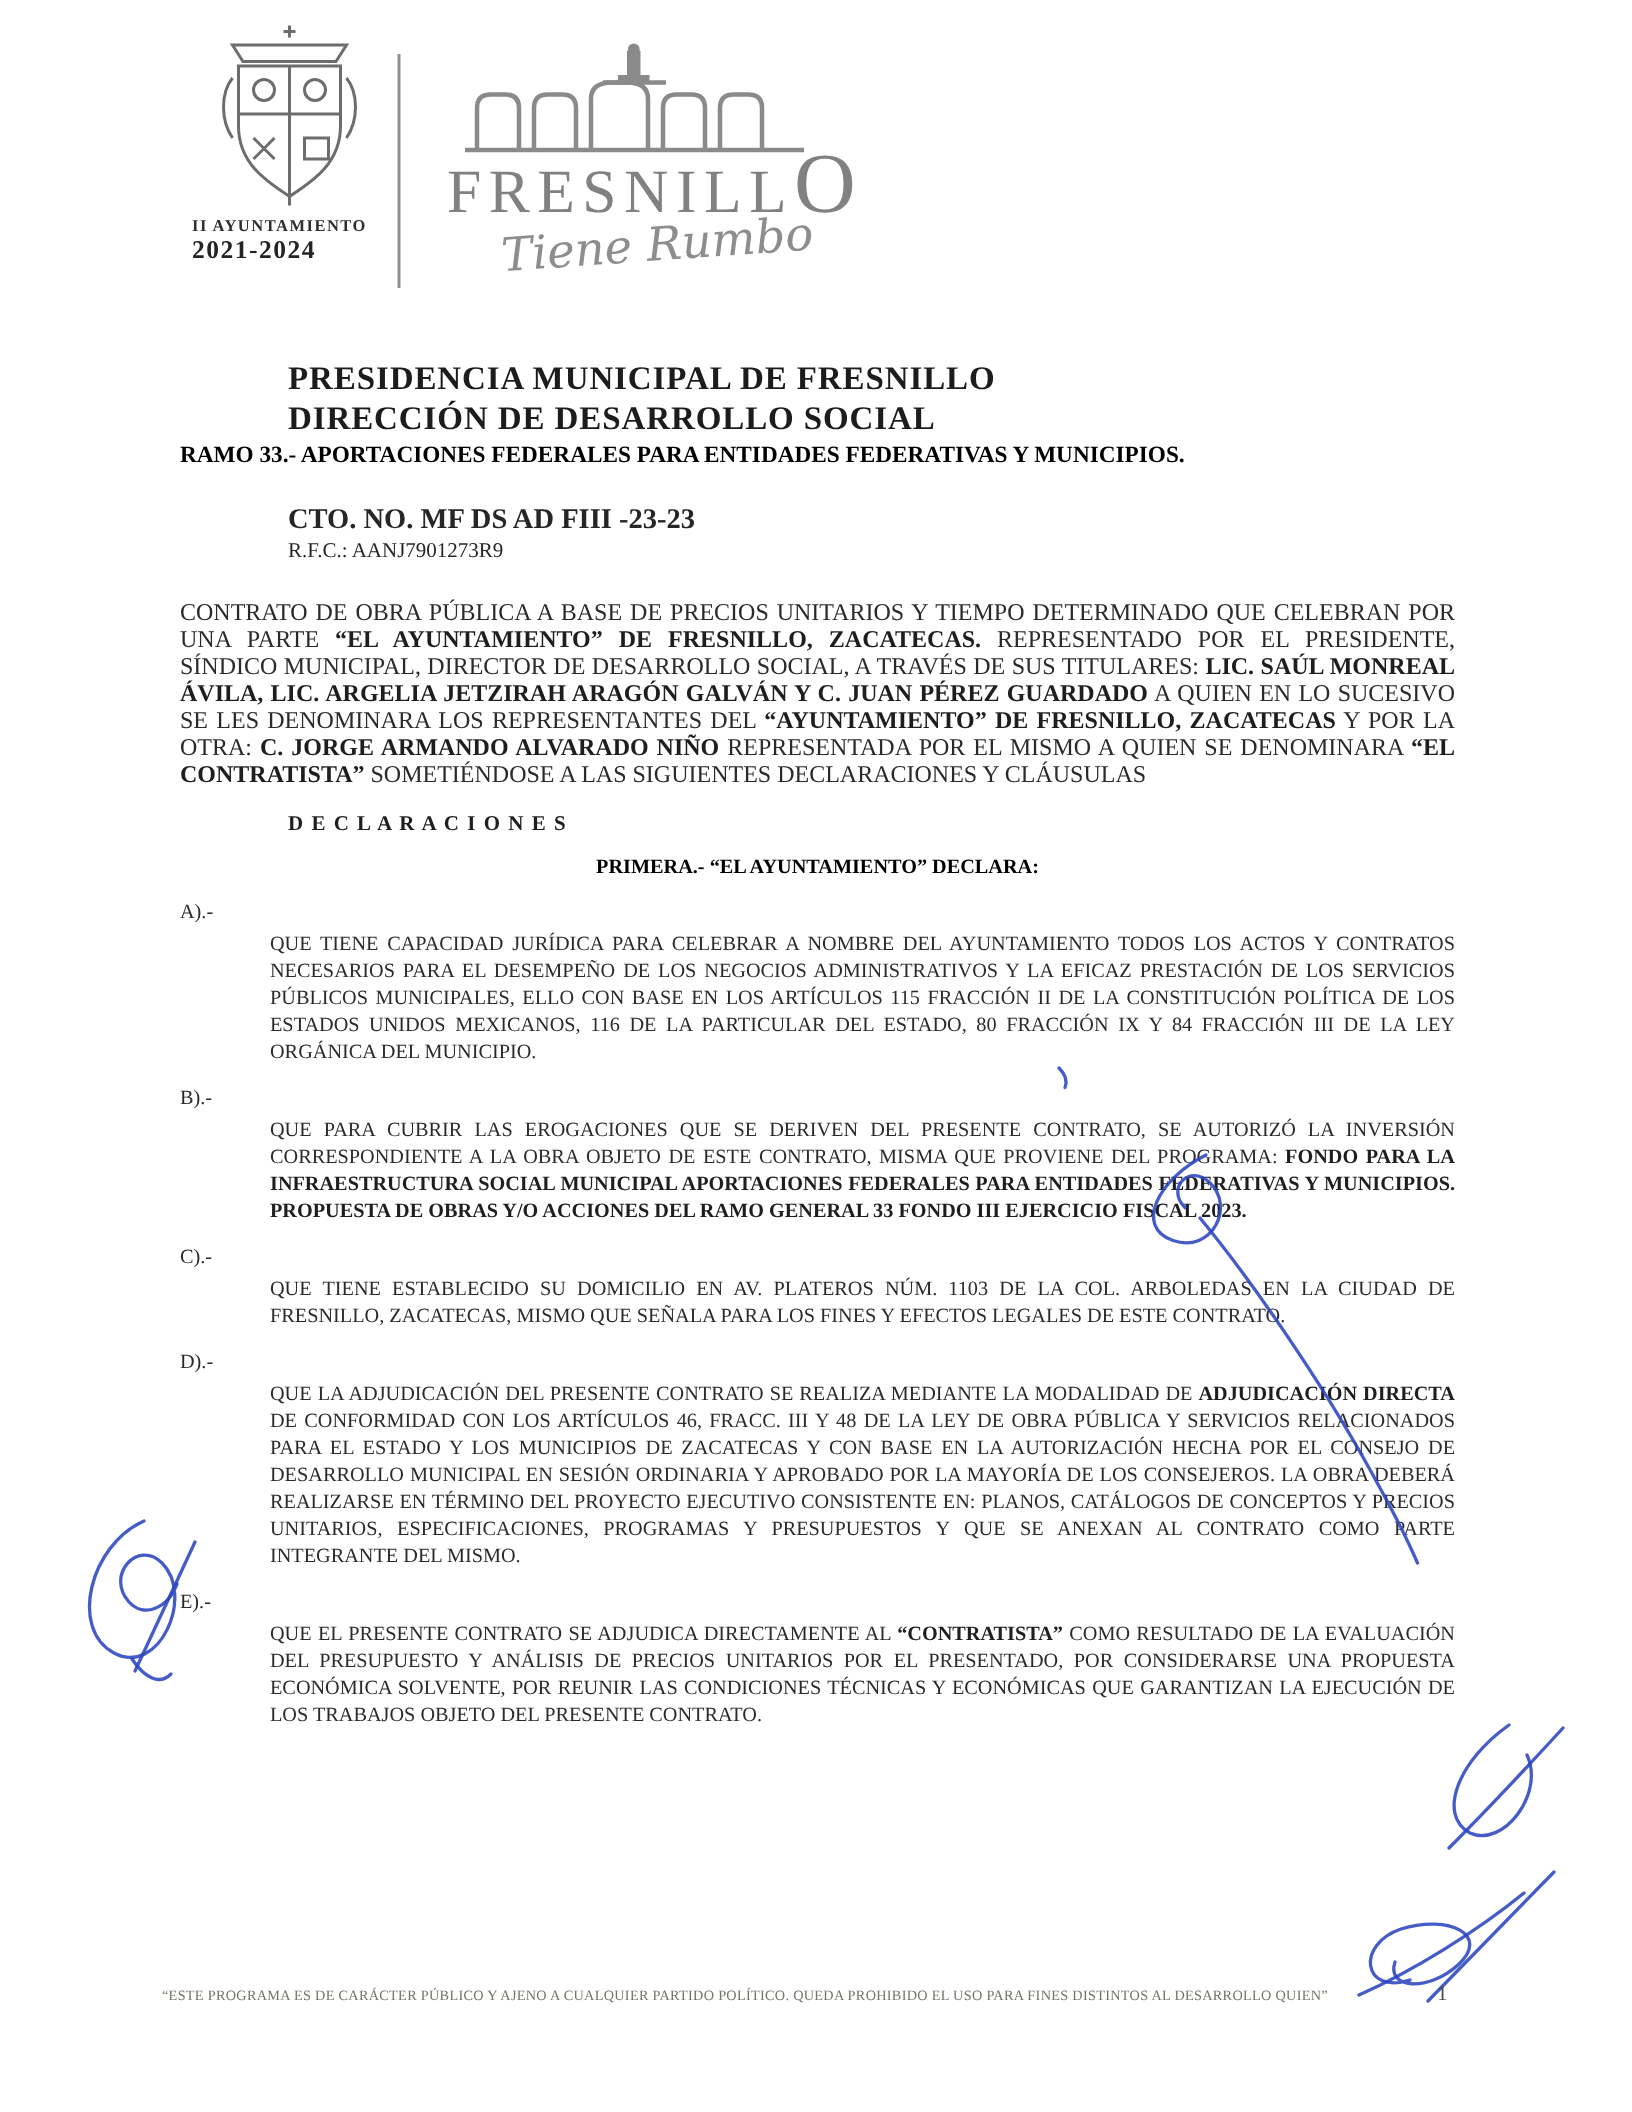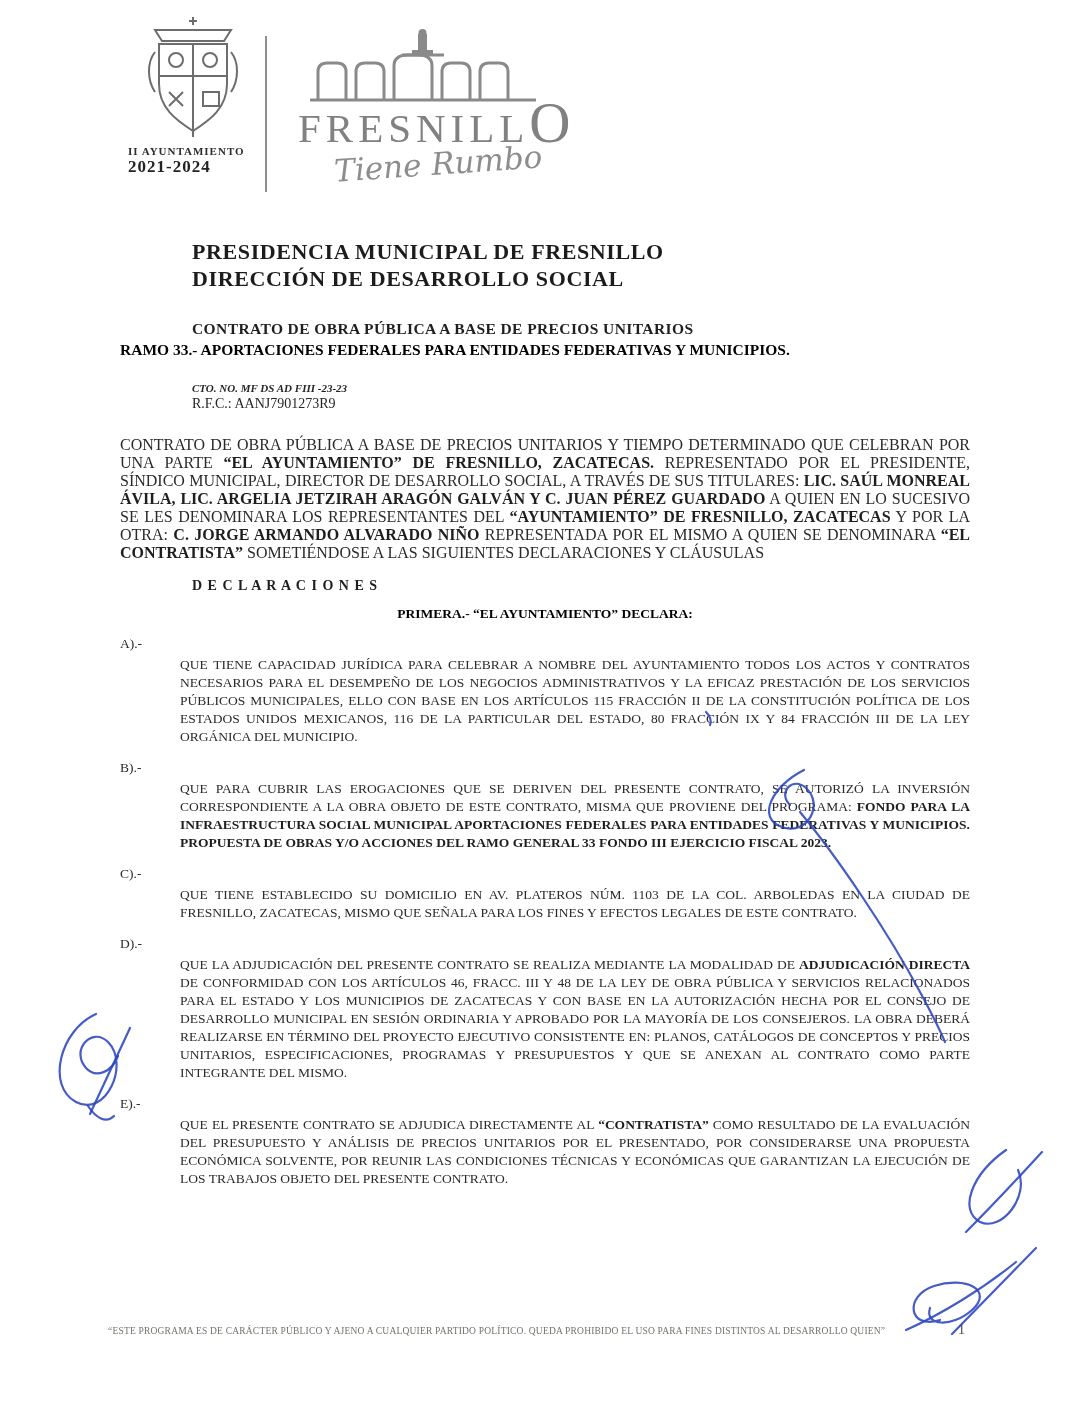"CONTRATO DE OBRA PÚBLICA A BASE DE PRECIOS UNITARIOS" div.doc-subtitle { html: <div>CONTRATO DE OBRA PÚBLICA A BASE DE PRECIOS UNITARIOS</div> -> none }
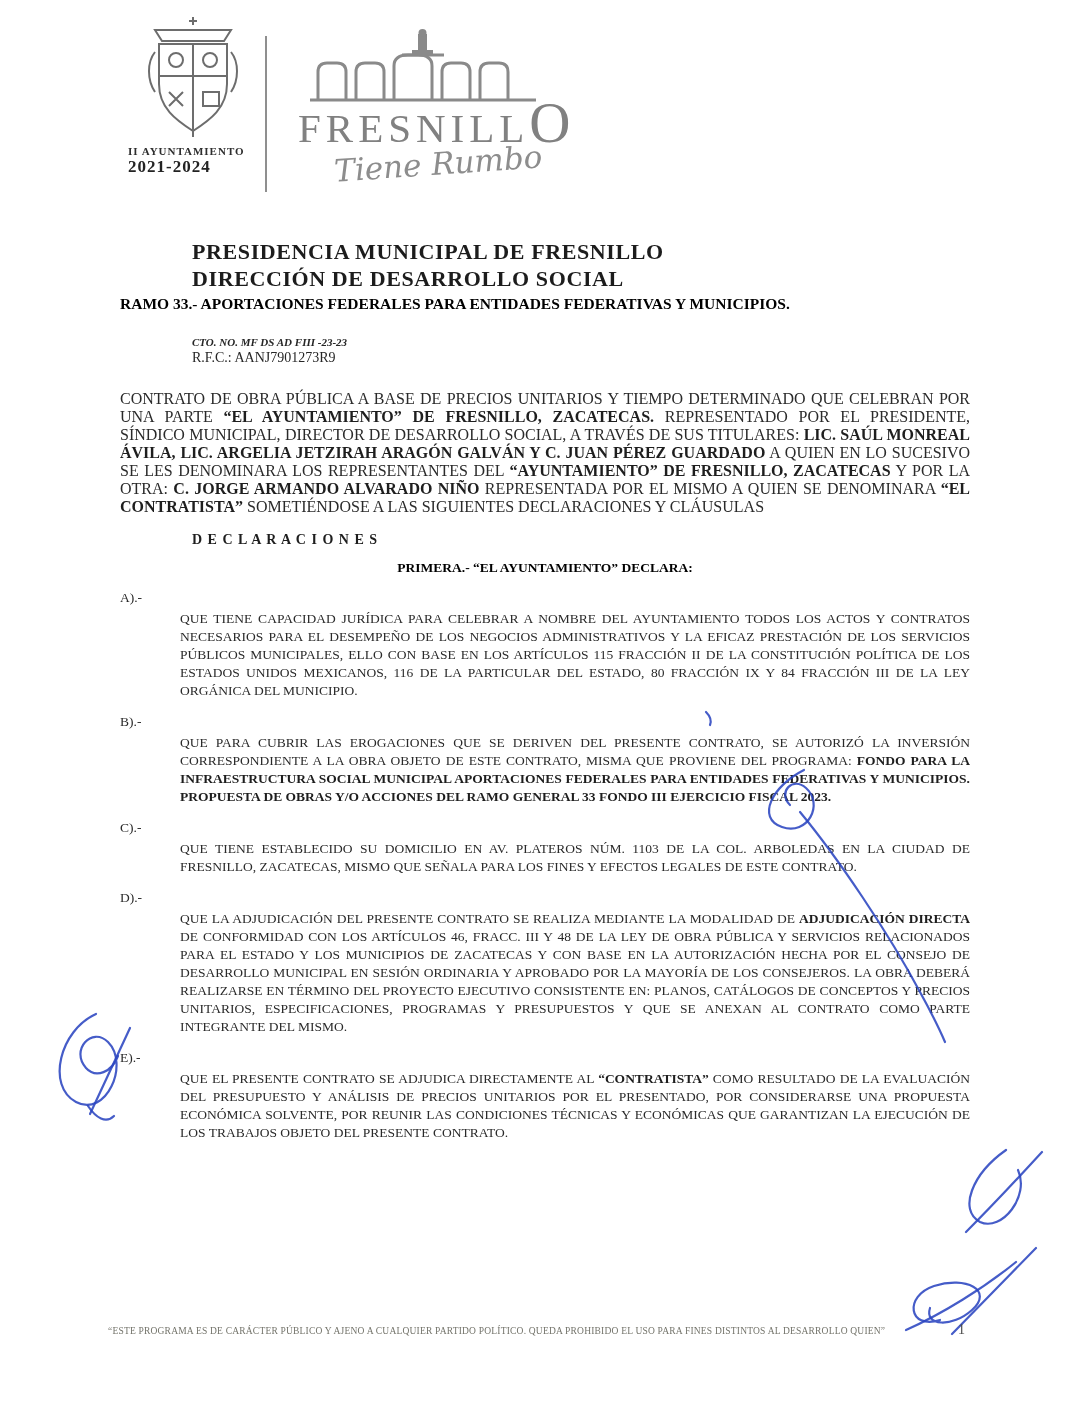"CTO. NO. MF DS AD" .contract-number { font-size: 11px -> 19px; font-style: italic -> none }
